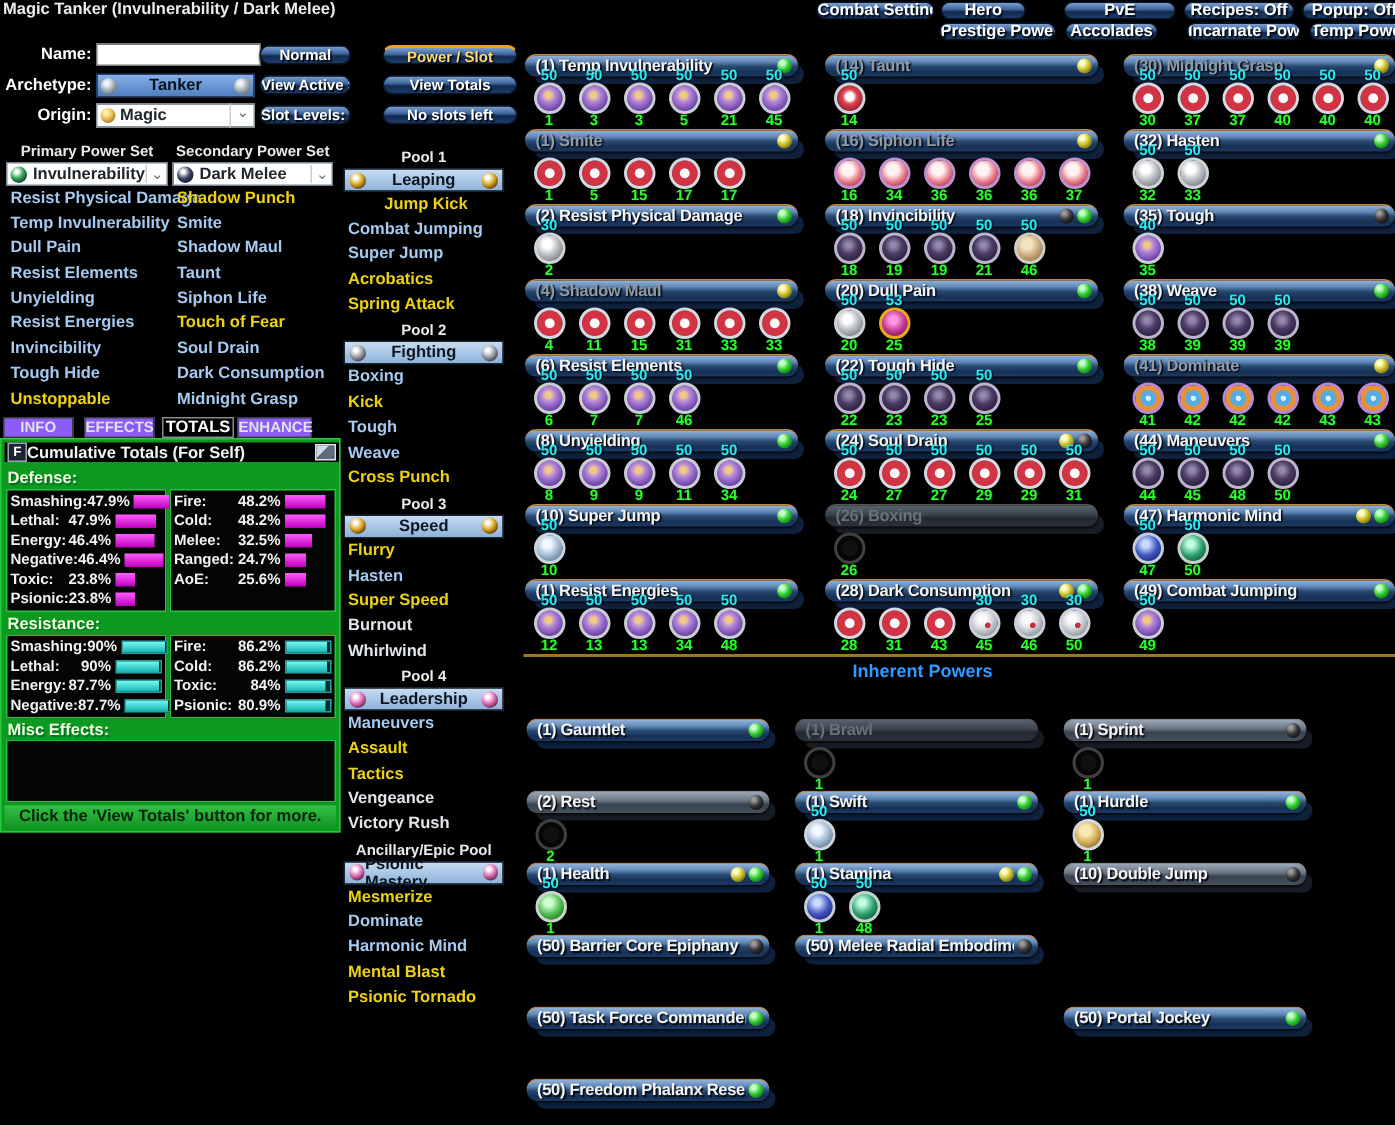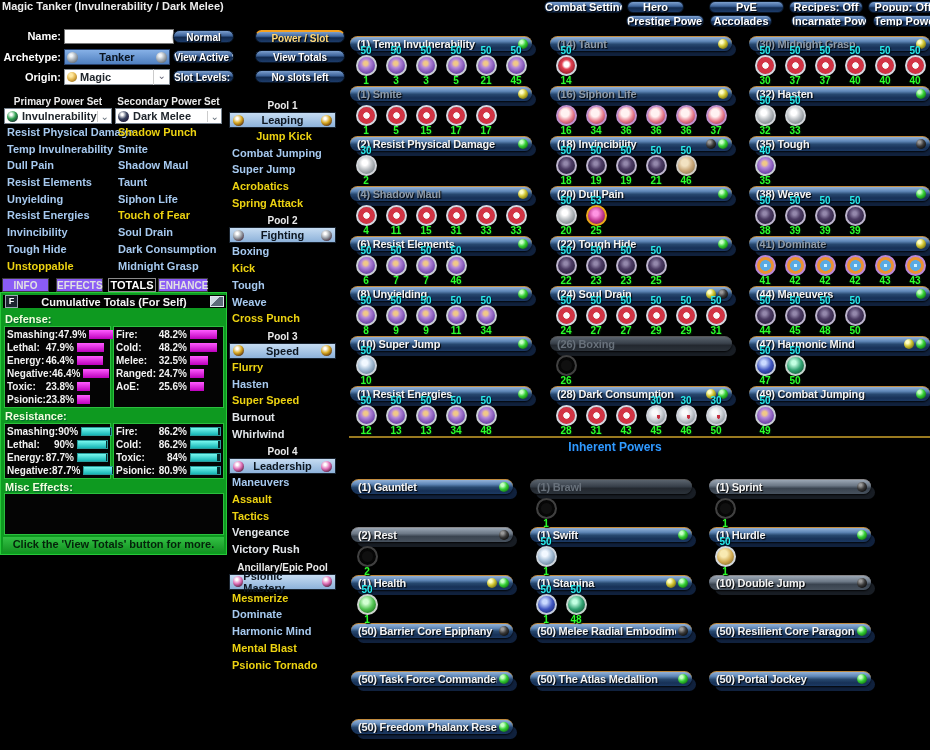"Cumulative Totals (For Self)" .tp-title { text-align: center -> none }
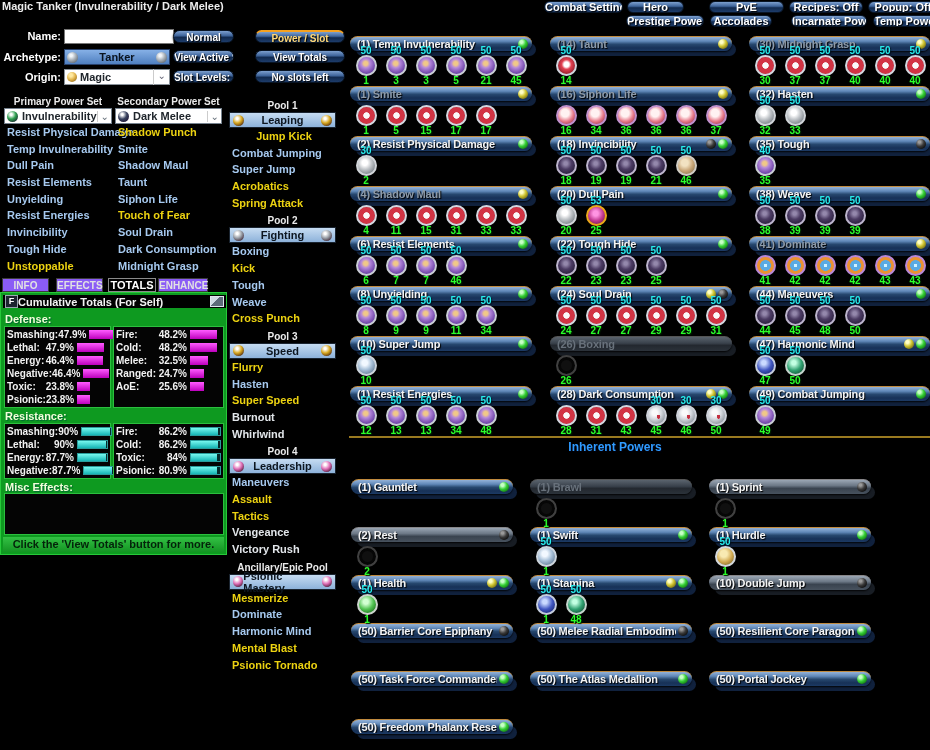"(50) Resilient Core Paragon" div.power { html: <div> <div></div> <div> <span>(50) Resilient Core Paragon</span> <span> <i></i> </span> </div> </div> -> none }
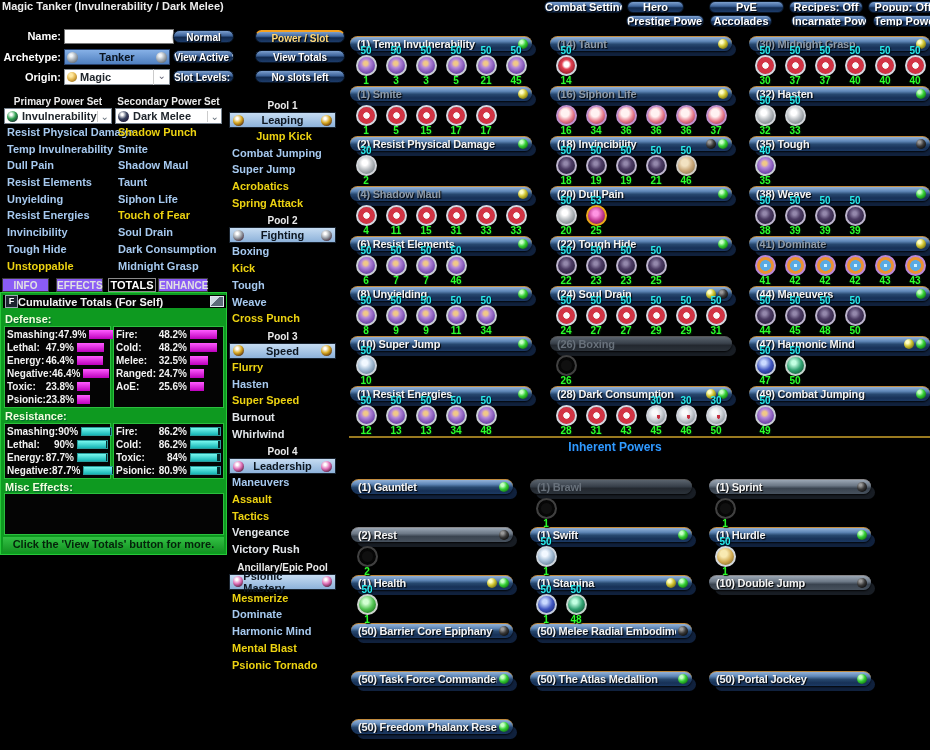"(50) The Atlas Medallion" div.power { html: <div> <div></div> <div> <span>(50) The Atlas Medallion</span> <span> <i></i> </span> </div> </div> -> none }
